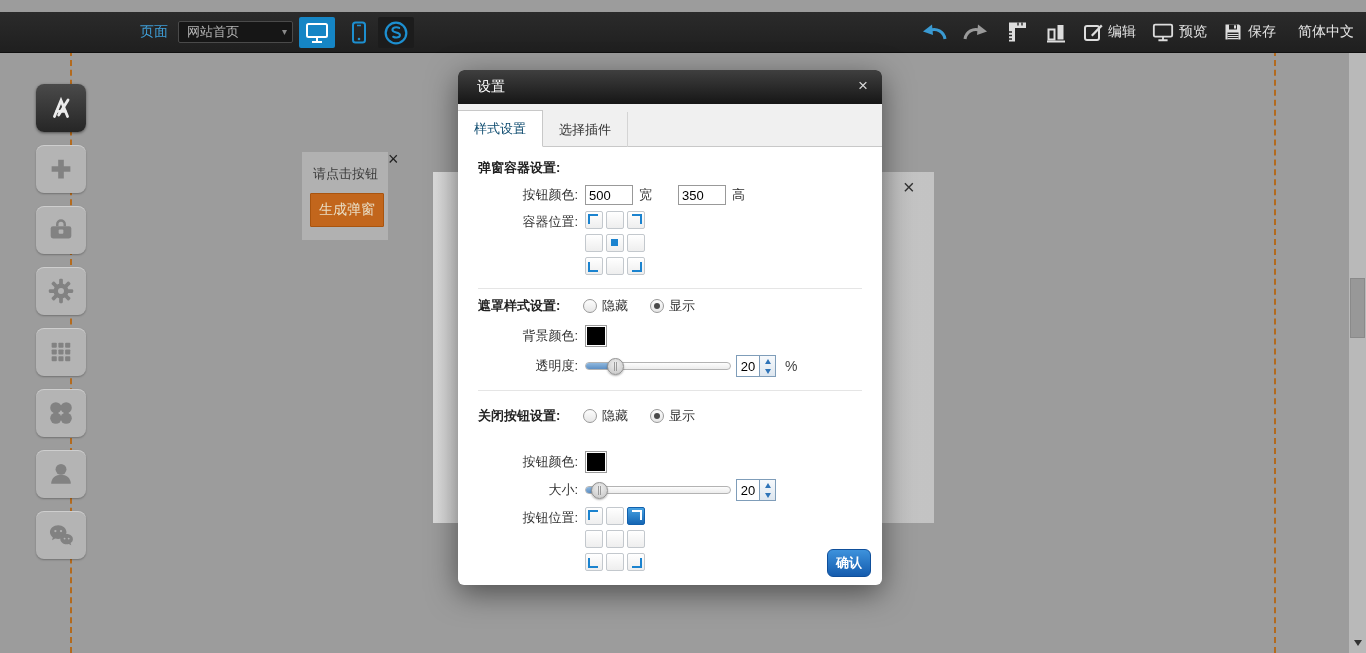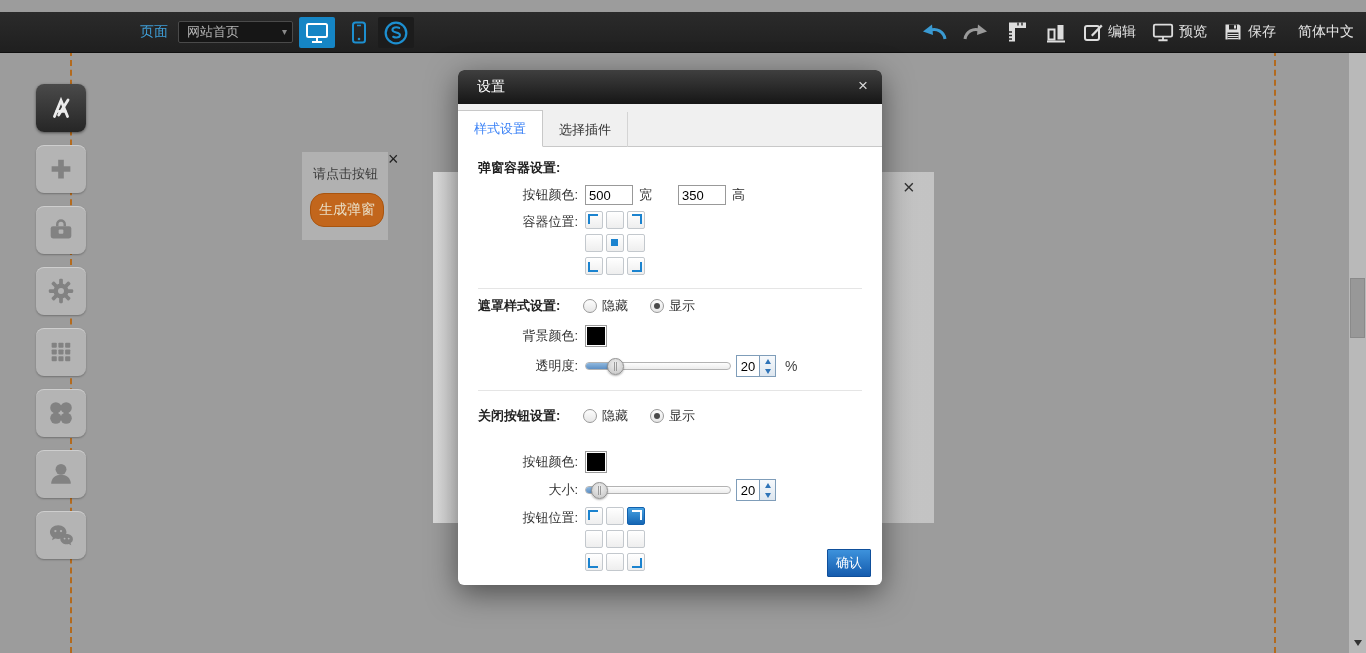"样式设置" .tab.active { color: #3b82f6 -> #0c4a6e }
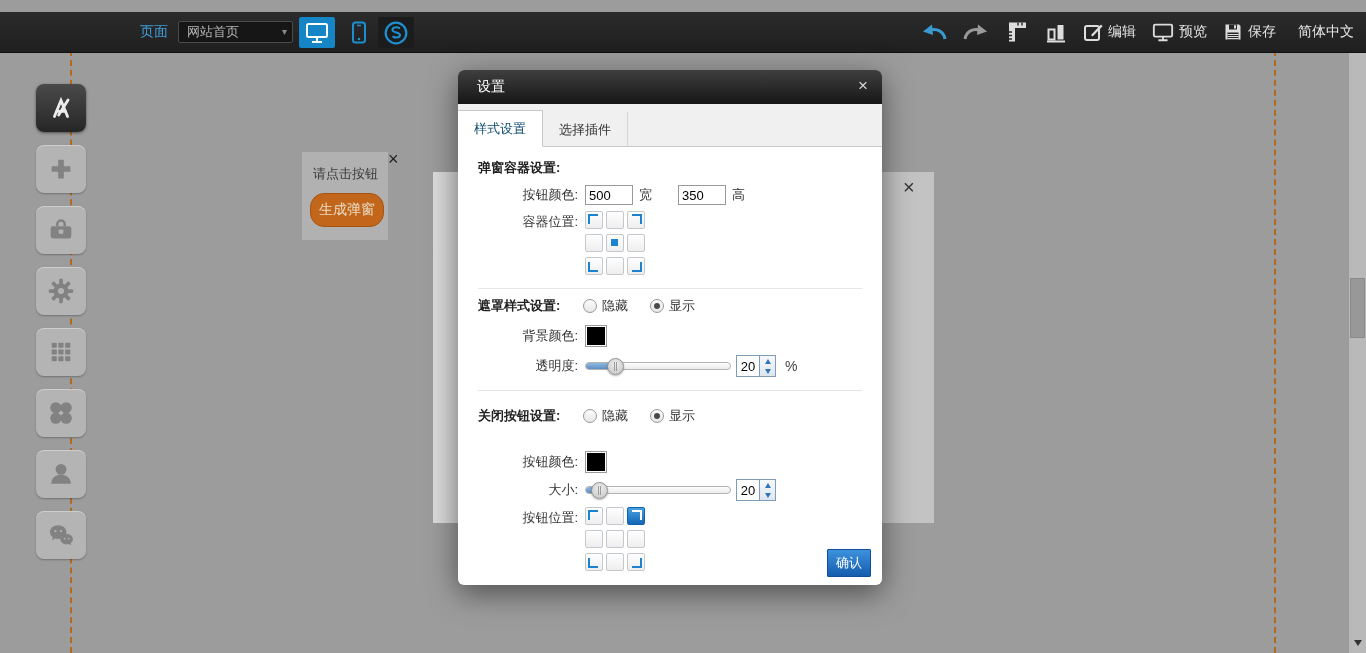"生成弹窗" .trigger-btn { border-radius: 14px -> 1px }
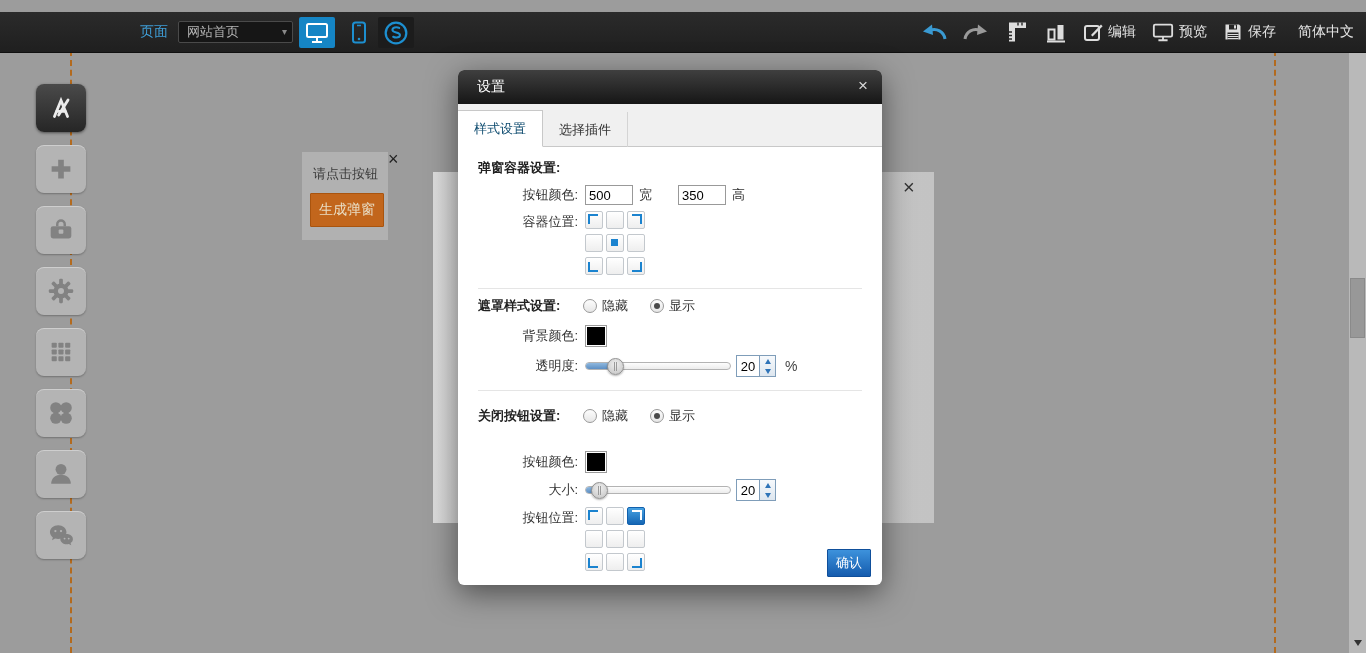"确认" .confirm-btn { border-radius: 1px -> 6px; font-weight: none -> bold }
